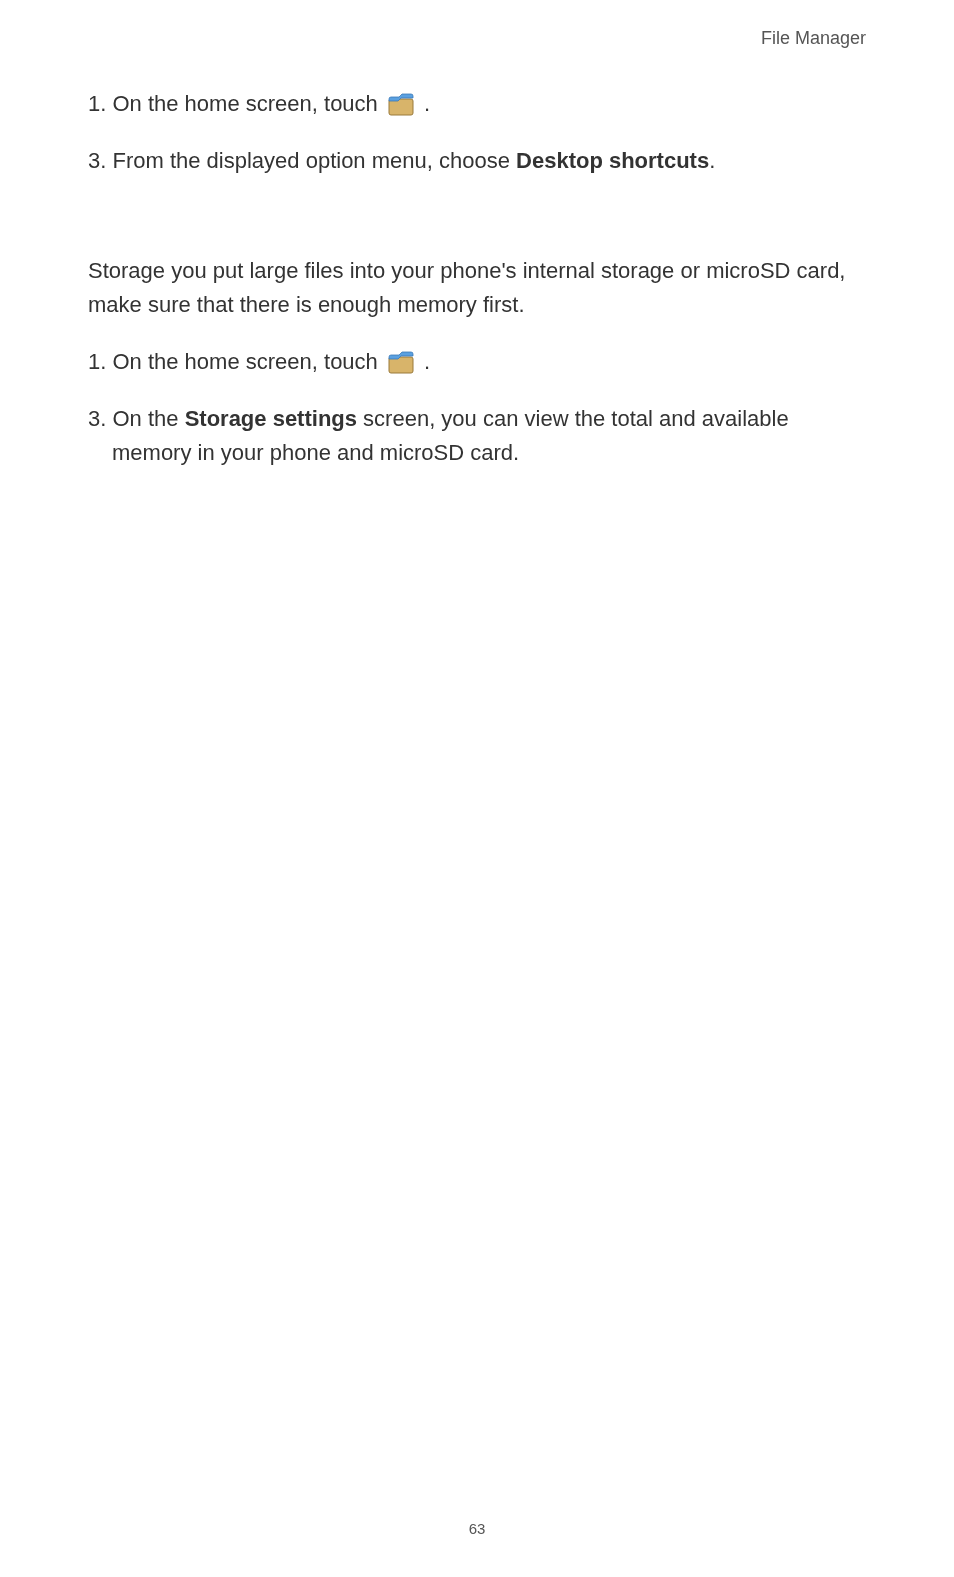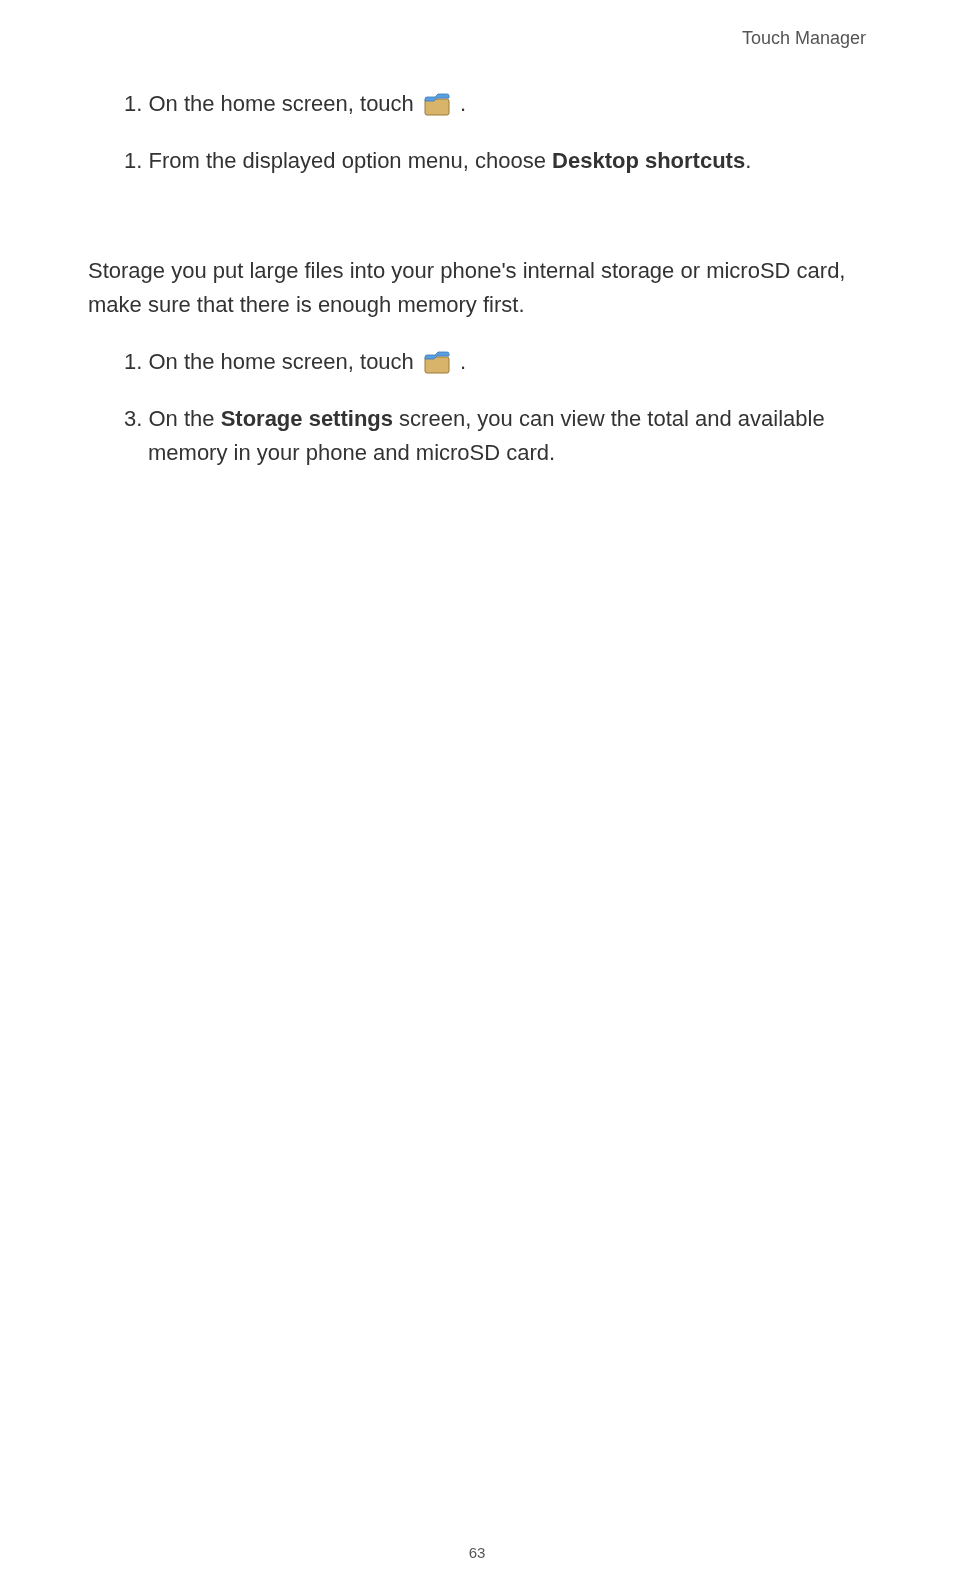"Touch Manager" div.header-label { text: Touch -> File }
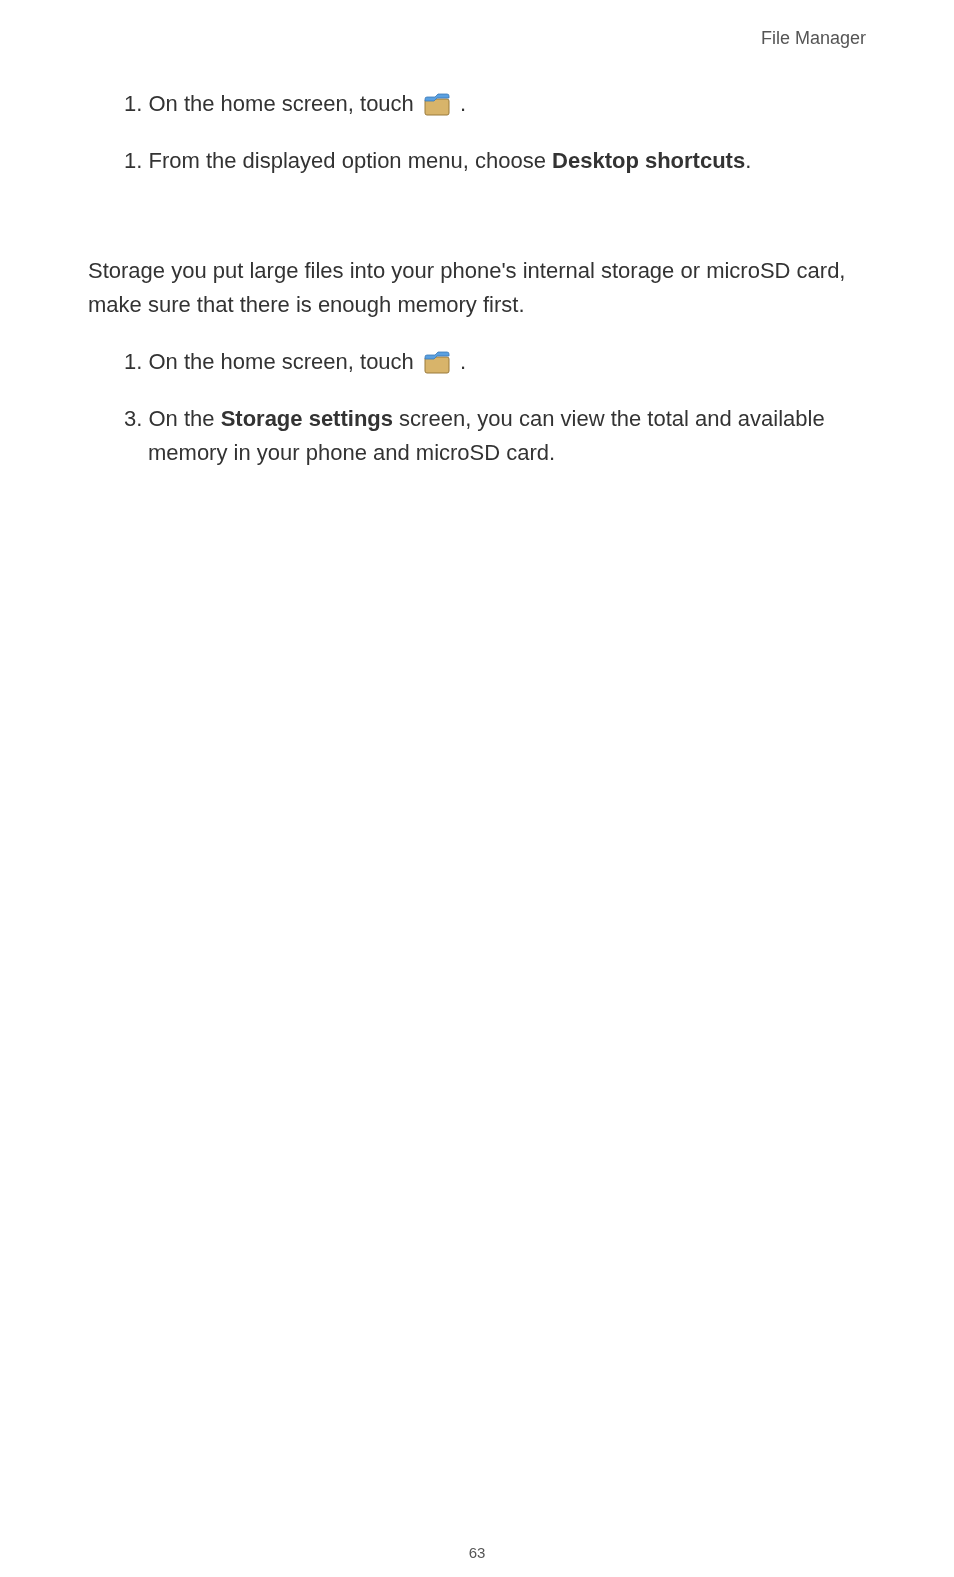"1. On the home screen," .step { margin-left: 36px -> none }
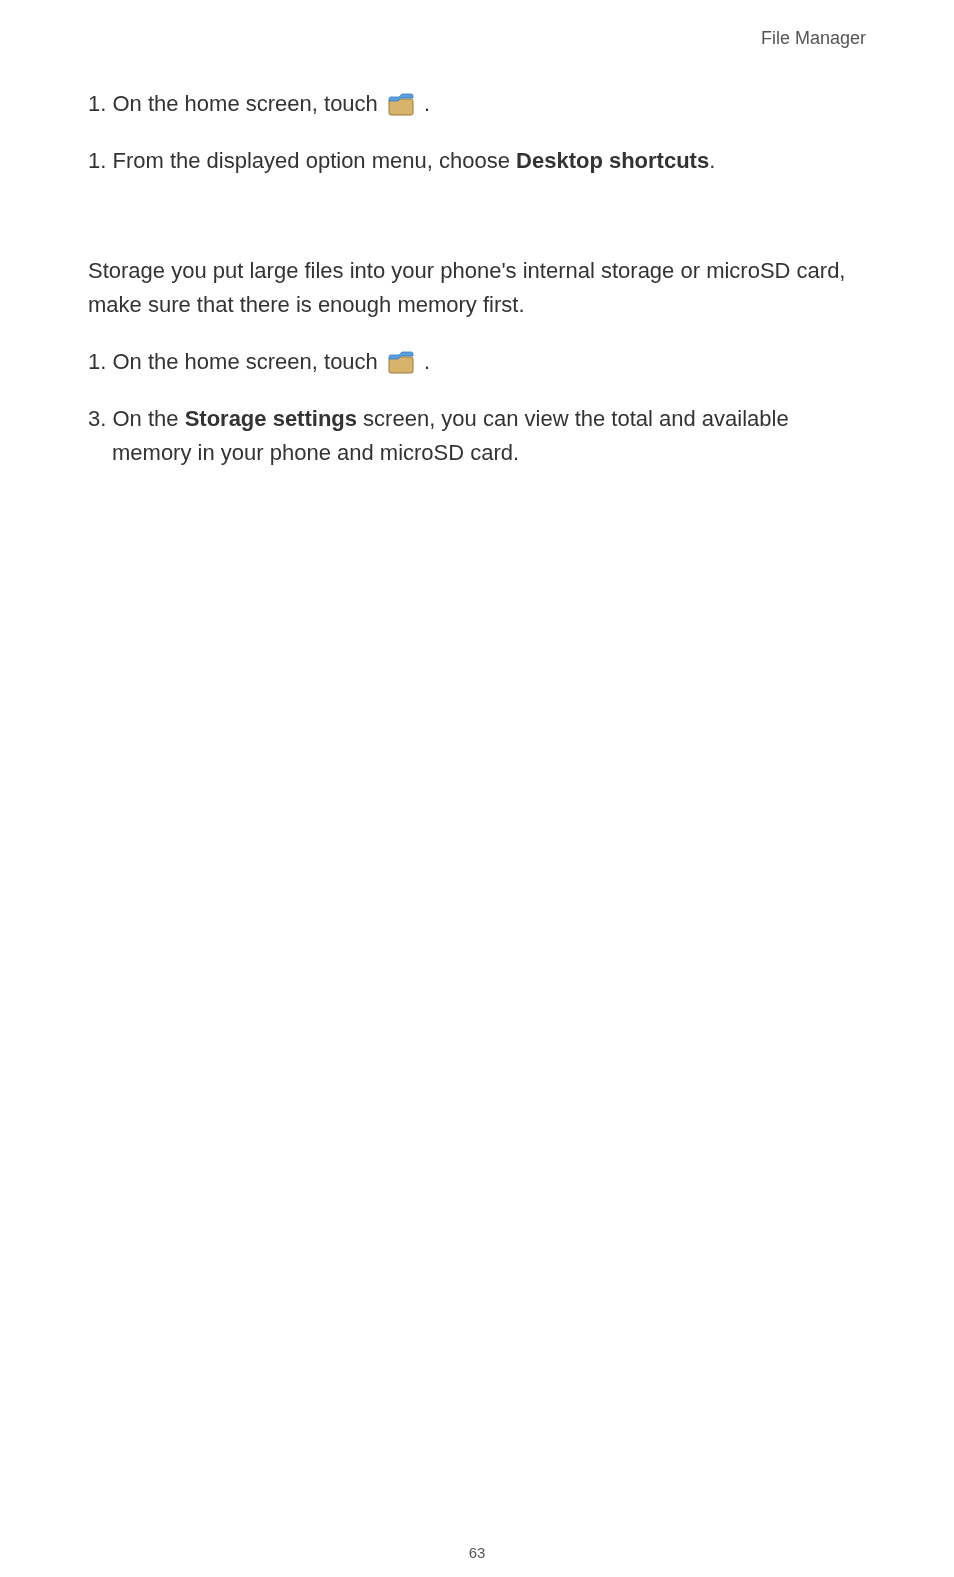"1. From the displayed option" span { text: 1 -> 3 }
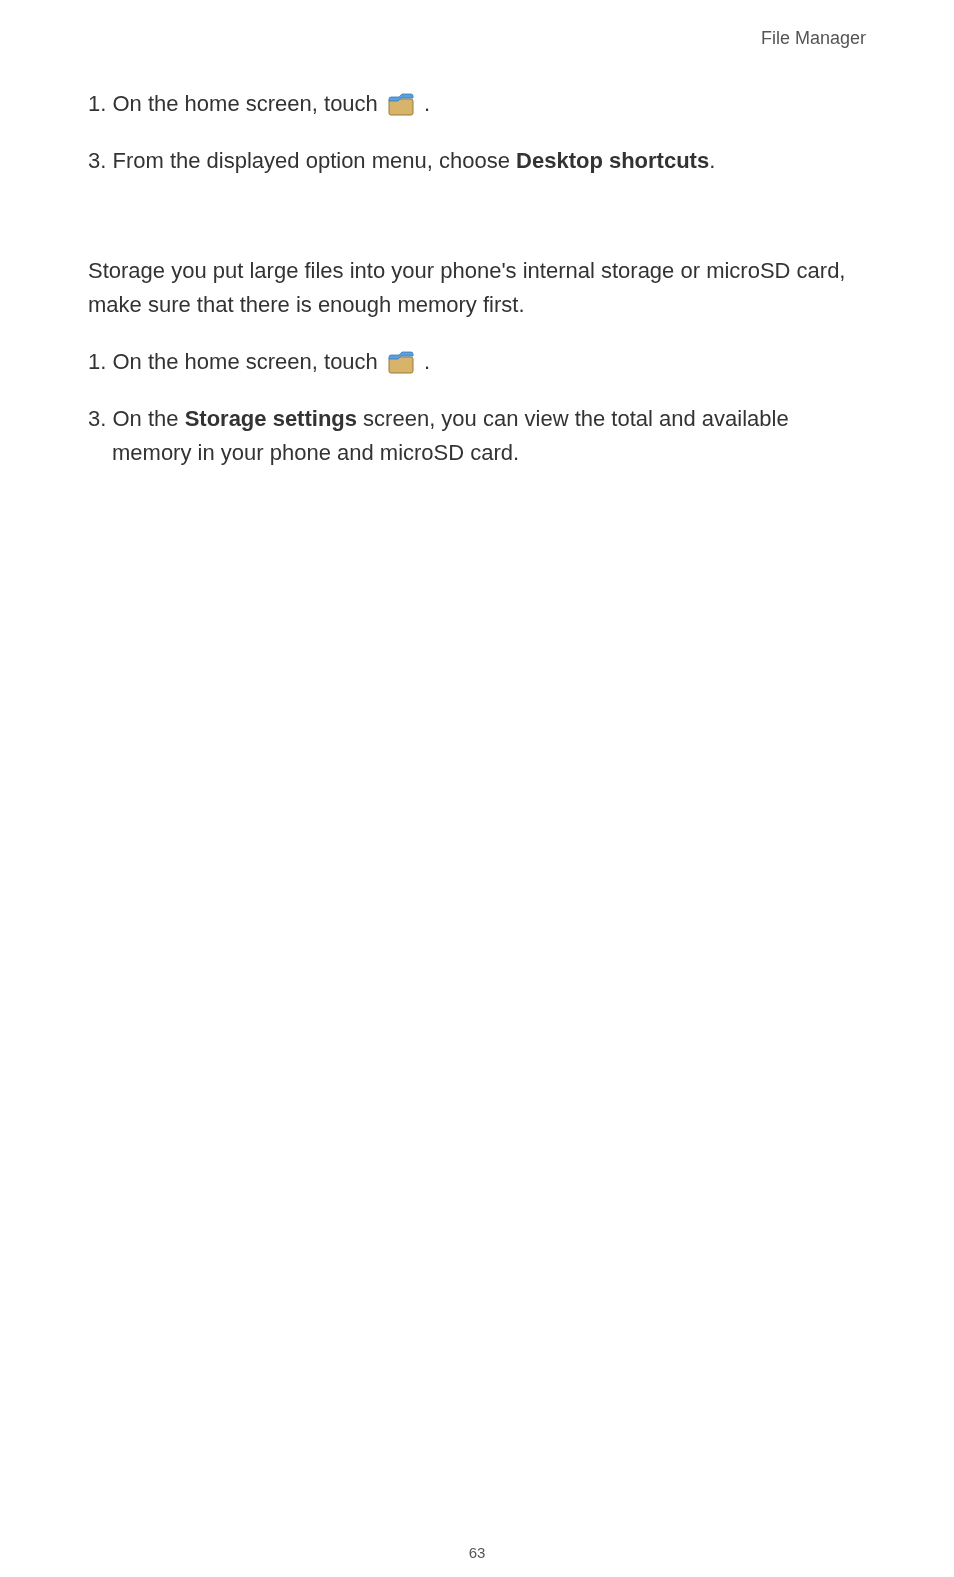"63" .page-number { bottom: 16px -> 40px }
